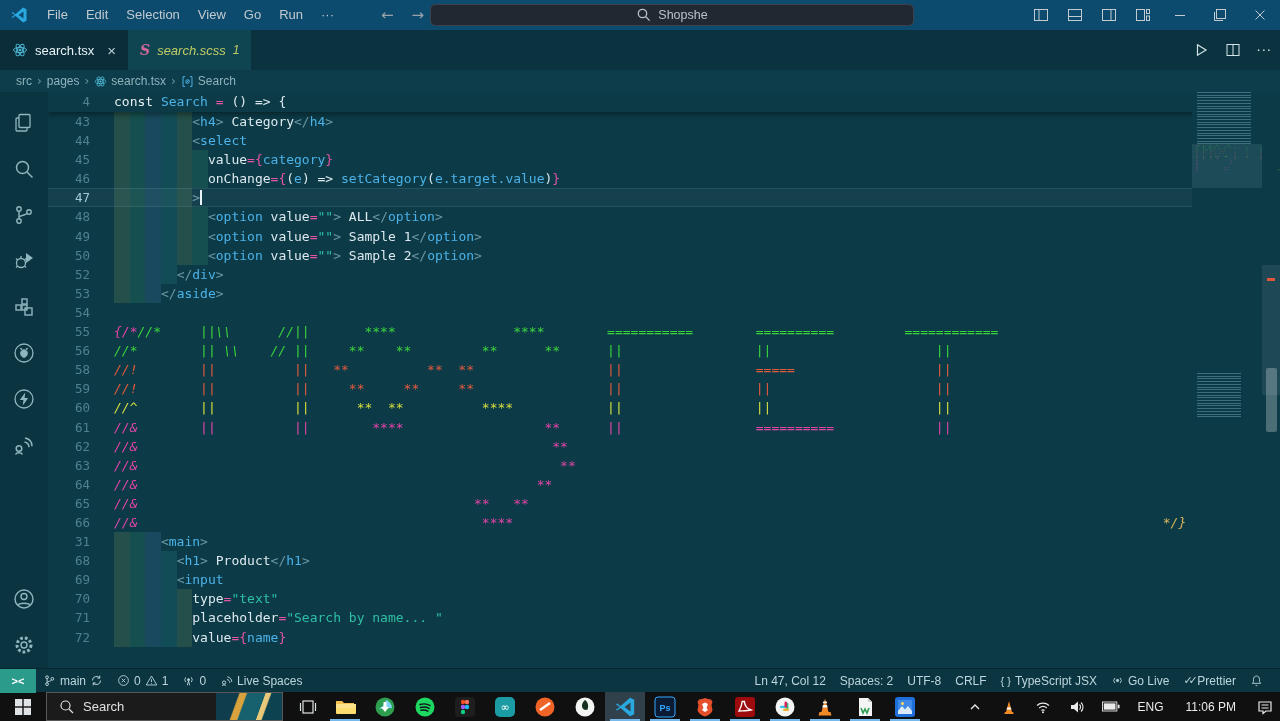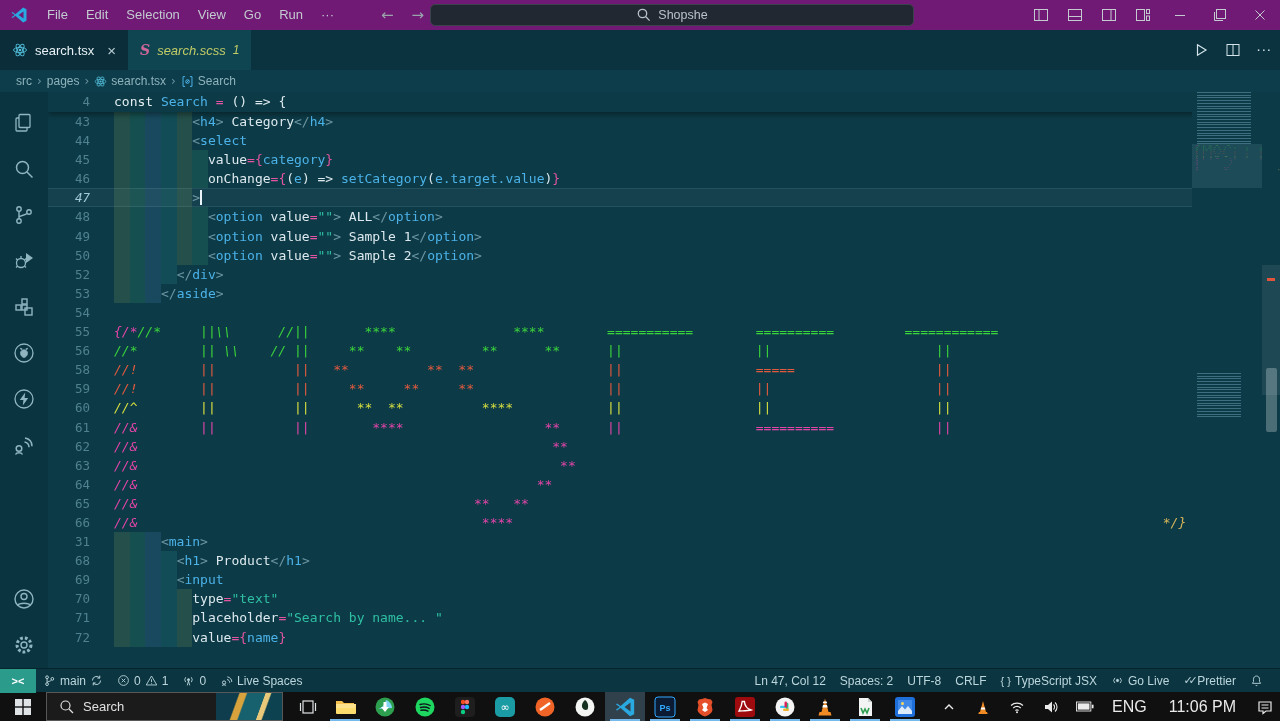"File" #titlebar { background: #701a75 -> #0c4a6e }
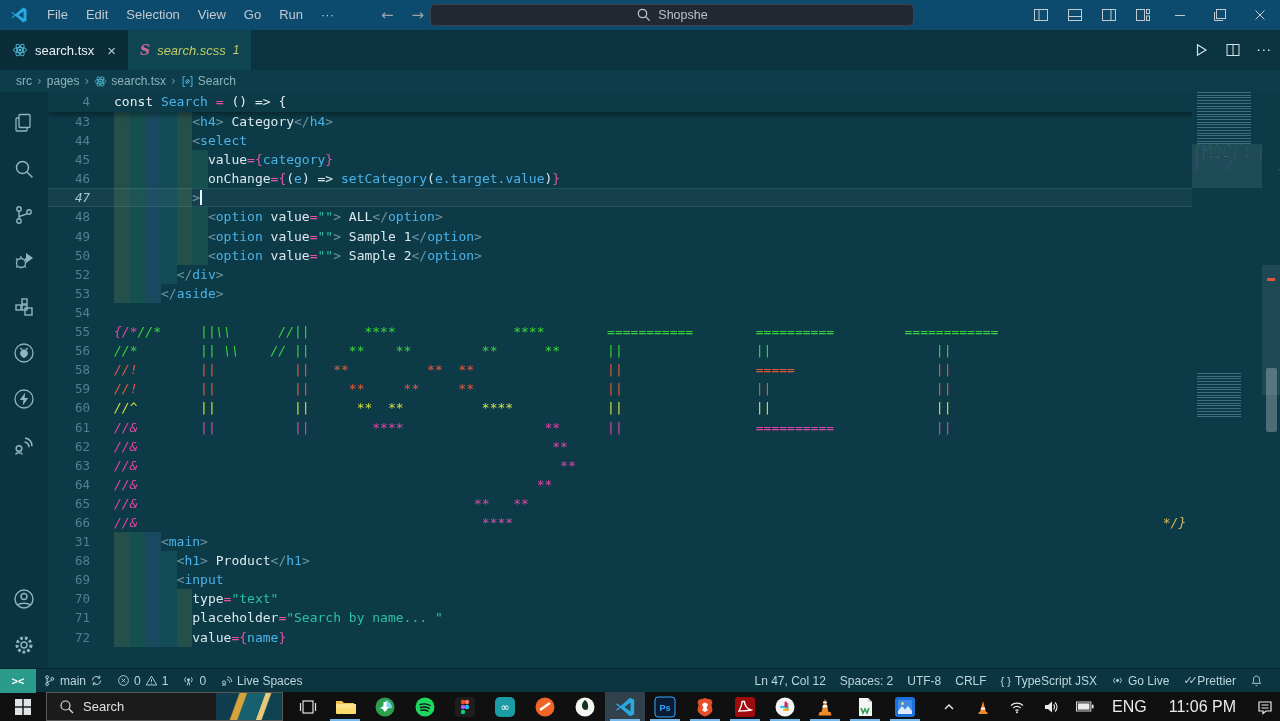"47" .code-row.current .ln { font-style: italic -> none }
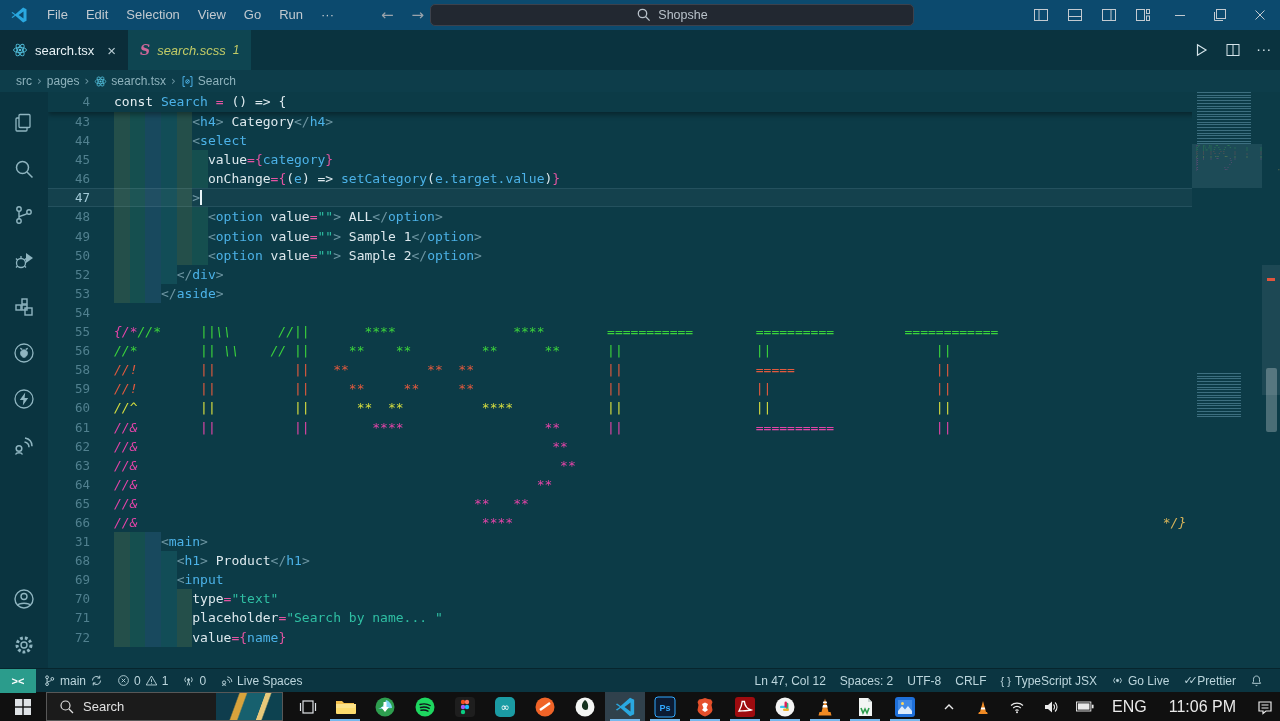"ENG" #tray { font-size: 16px -> 12px }
